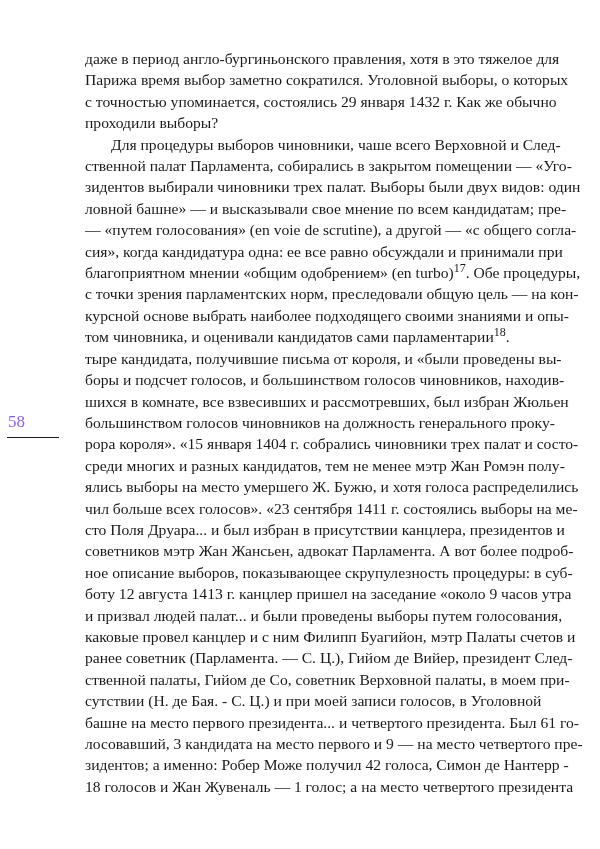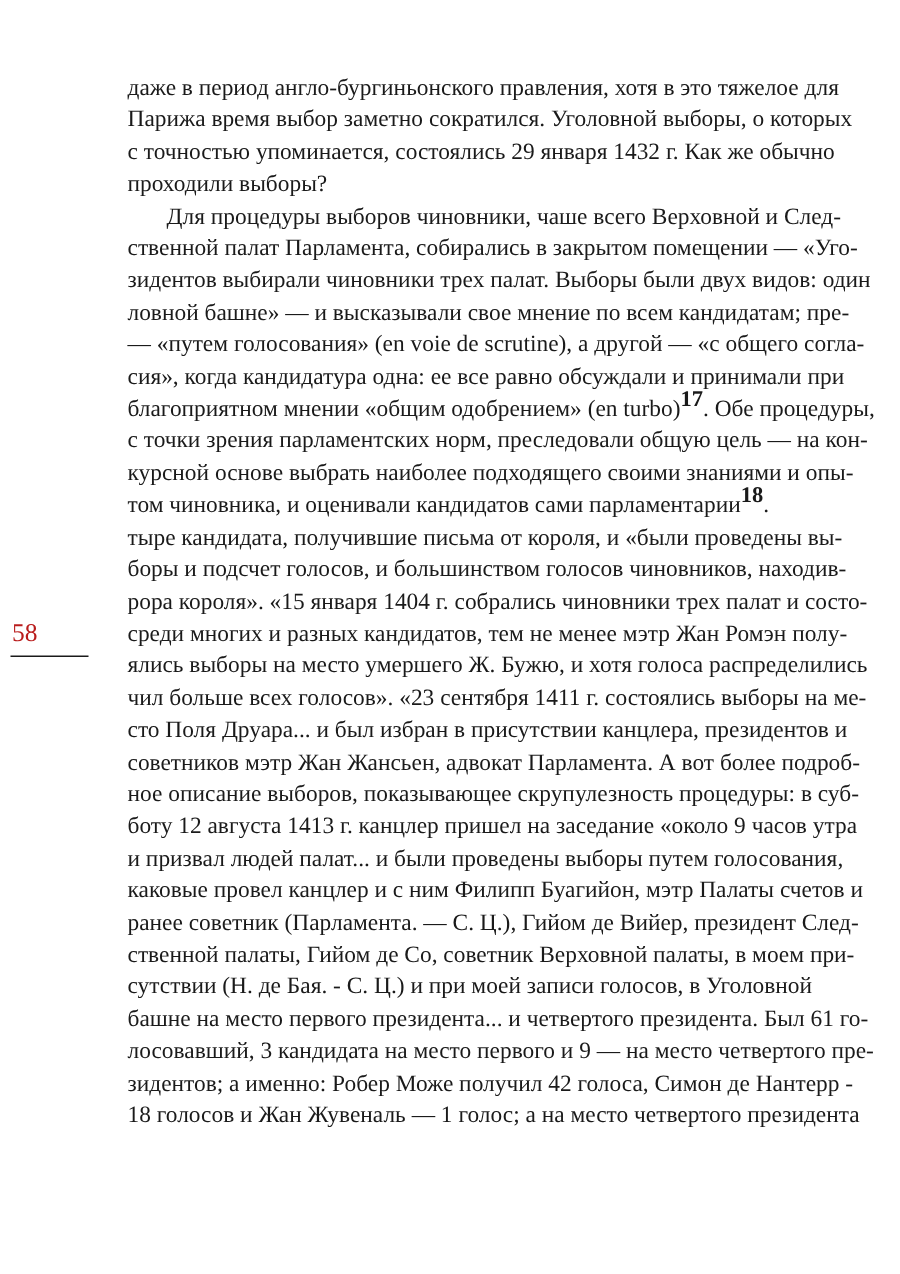"17" sup { font-size: 15px -> 12px; font-weight: bold -> none }
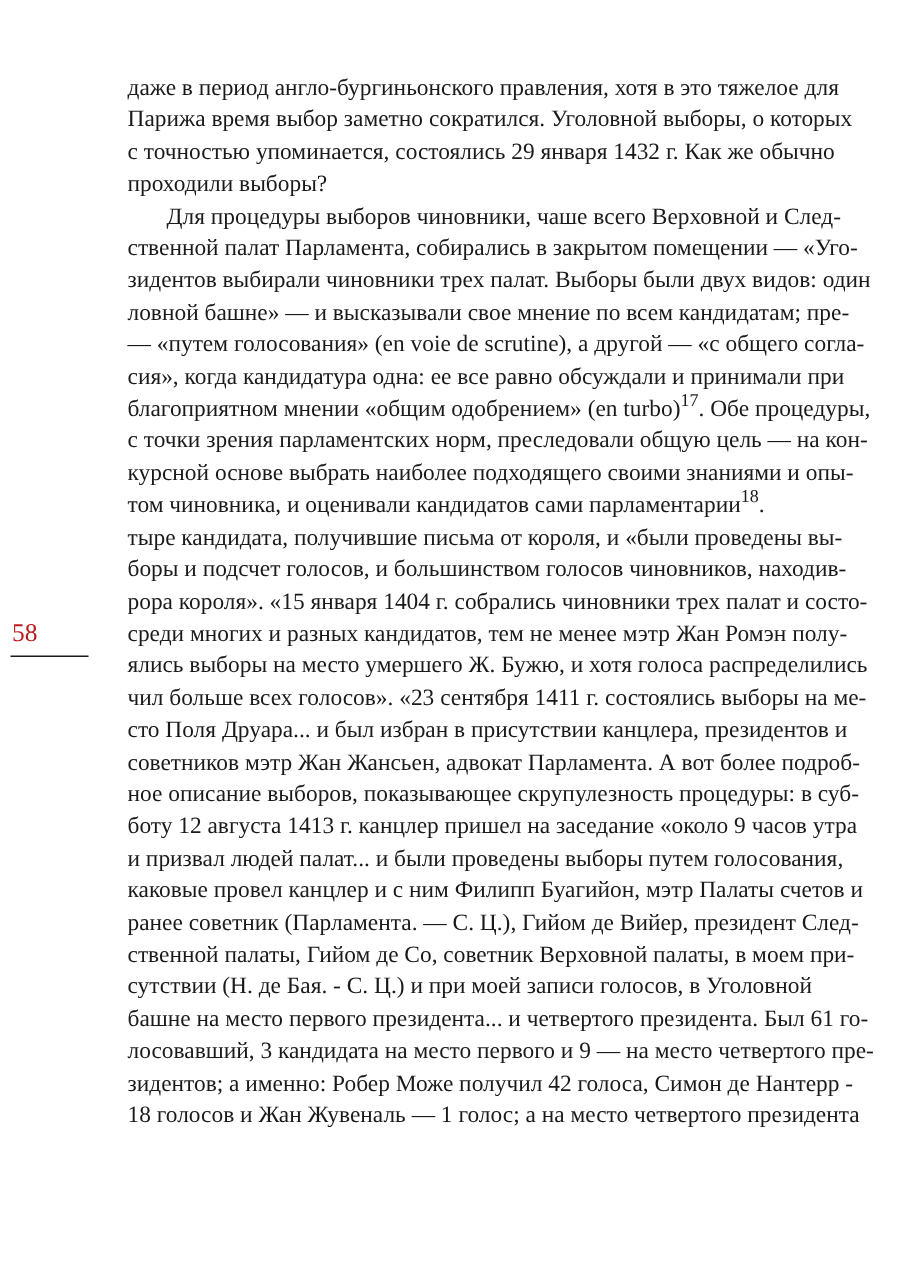"шихся в комнате, все взвесивших" span.line { html: none -> <span>шихся в комнате, все взвесивших и рассмотревших, был избран Жюльен</span> }
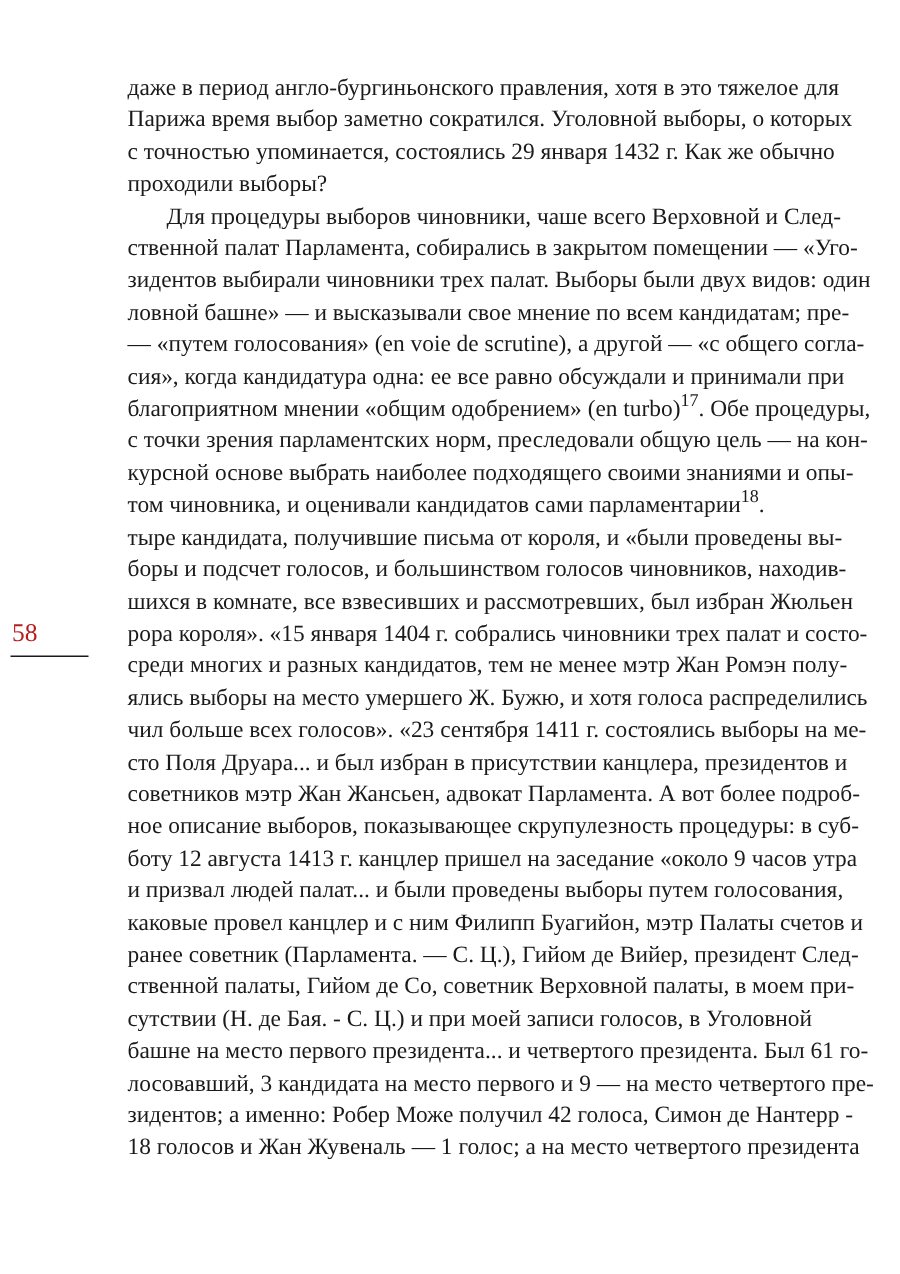"58" .page-number { color: #b91c1c -> #8b5cf6 }
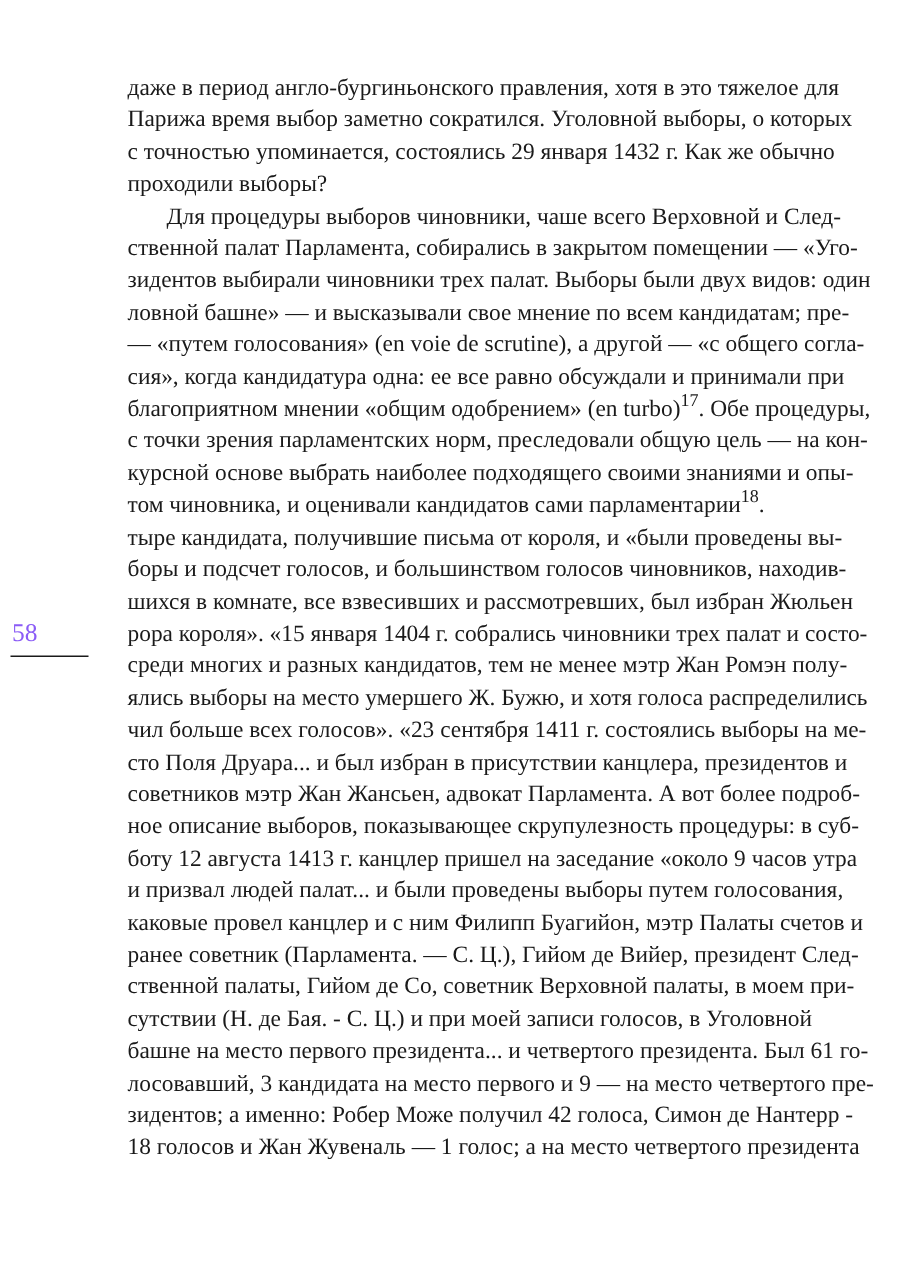"большинством голосов чиновников на" span.line { html: none -> <span>большинством голосов чиновников на должность генерального проку-</span> }
